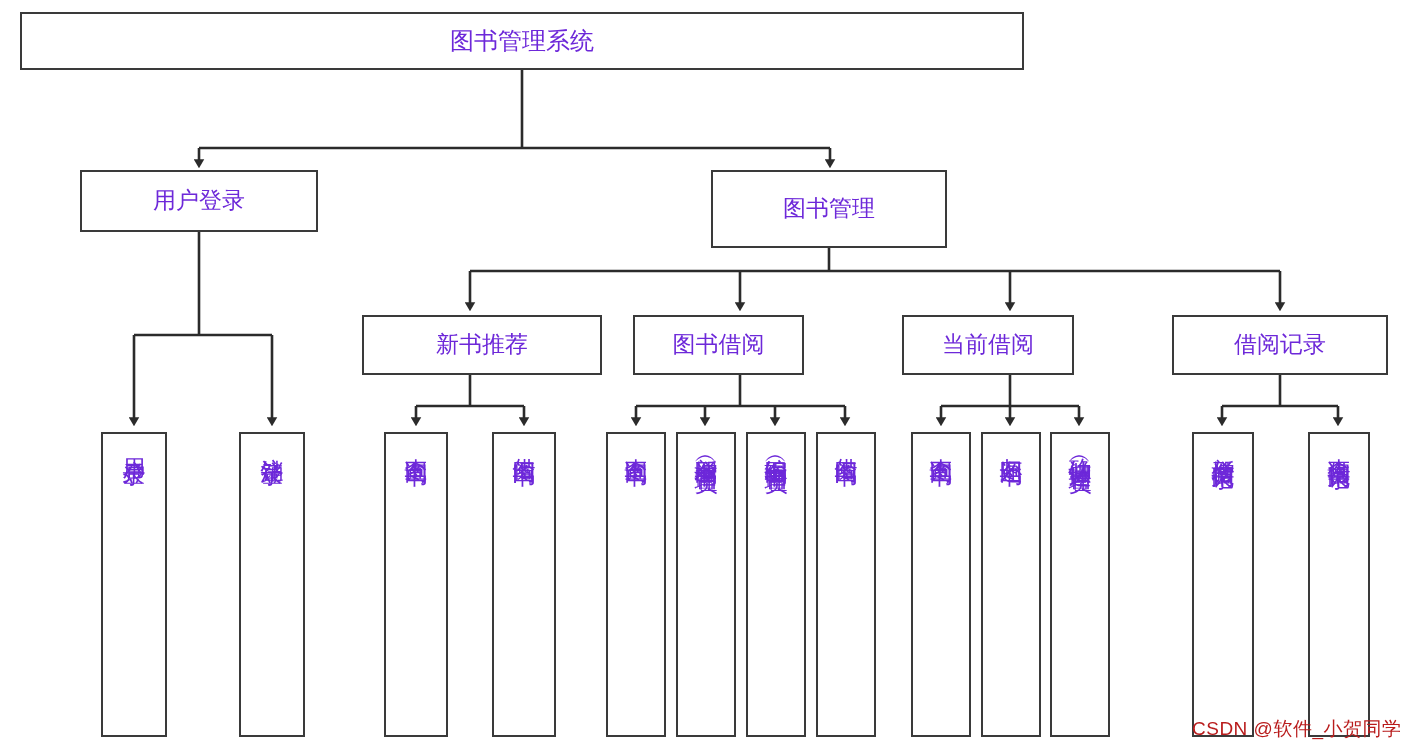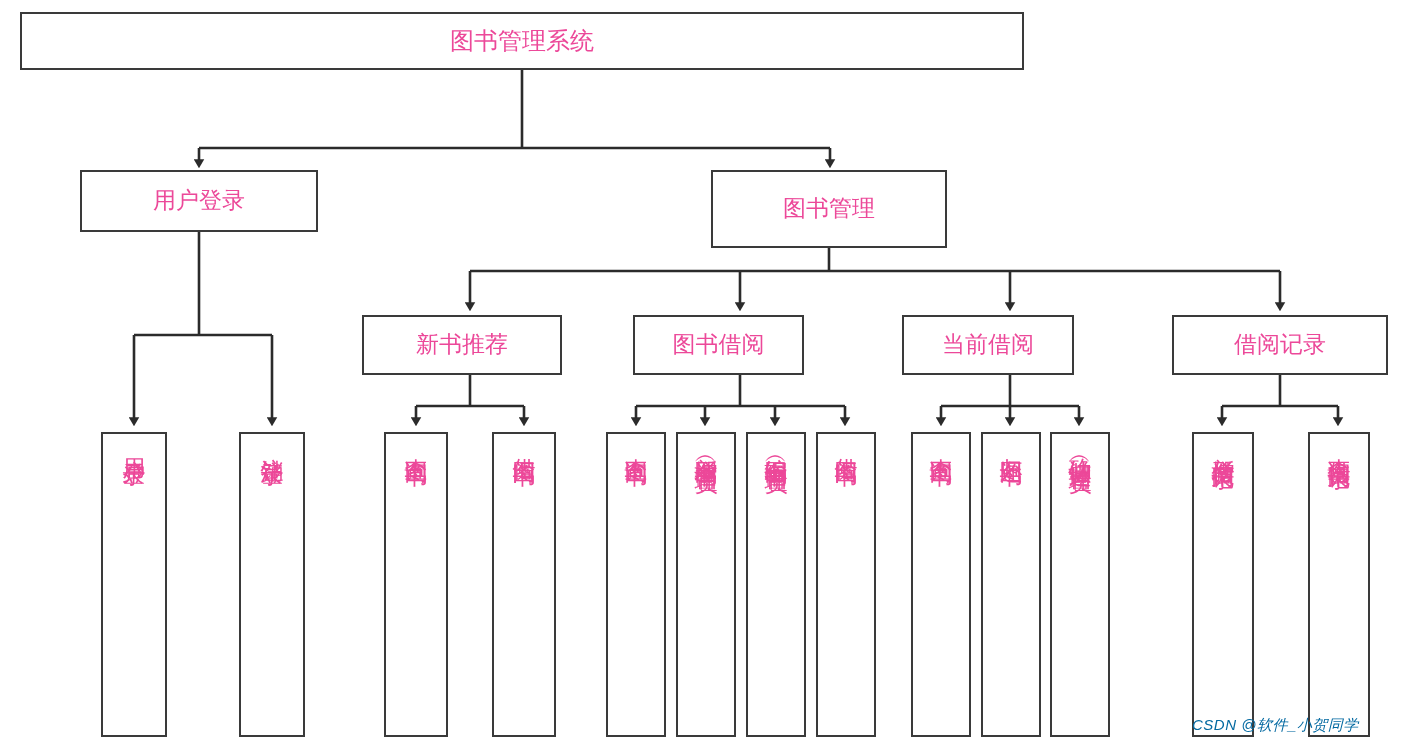"图书管理系统" .node-label { color: #ec4899 -> #6d28d9 }
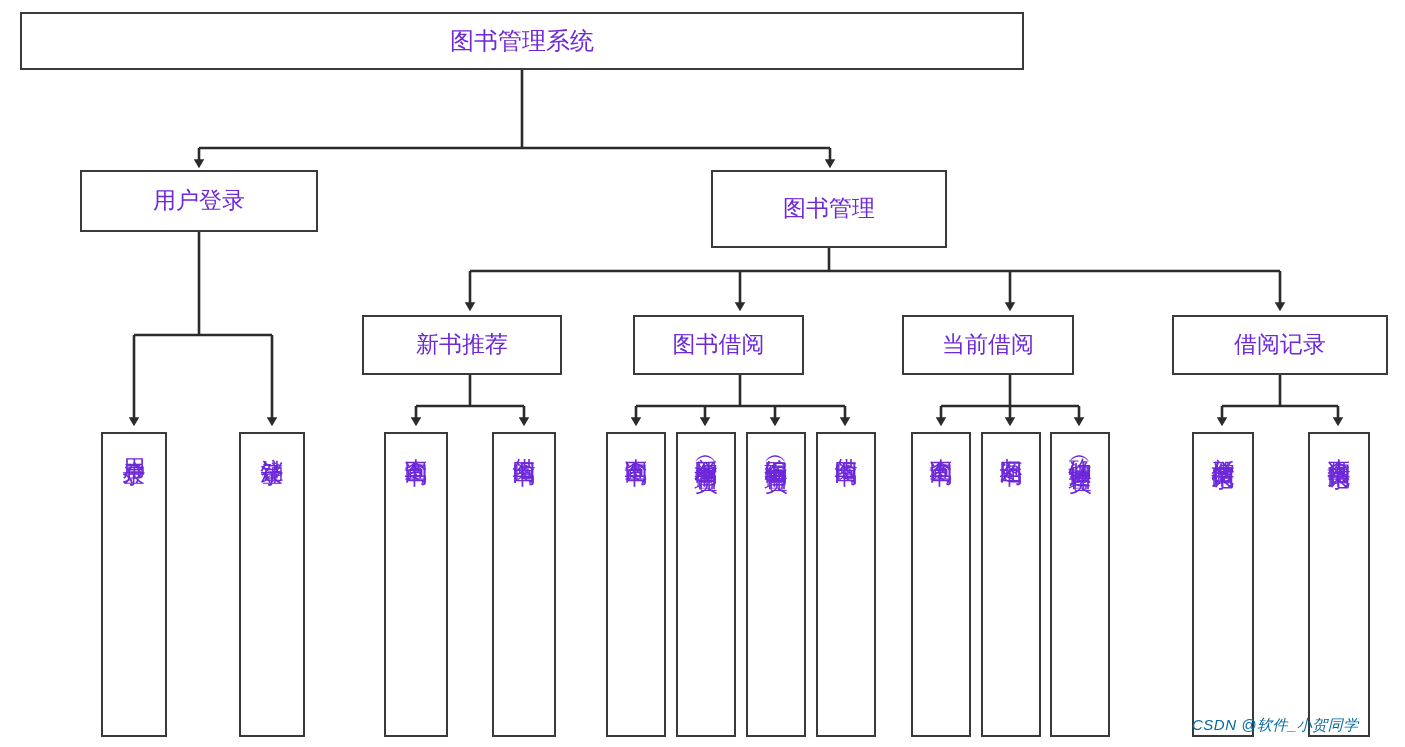"新书推荐" div.node { width: 200px -> 240px }
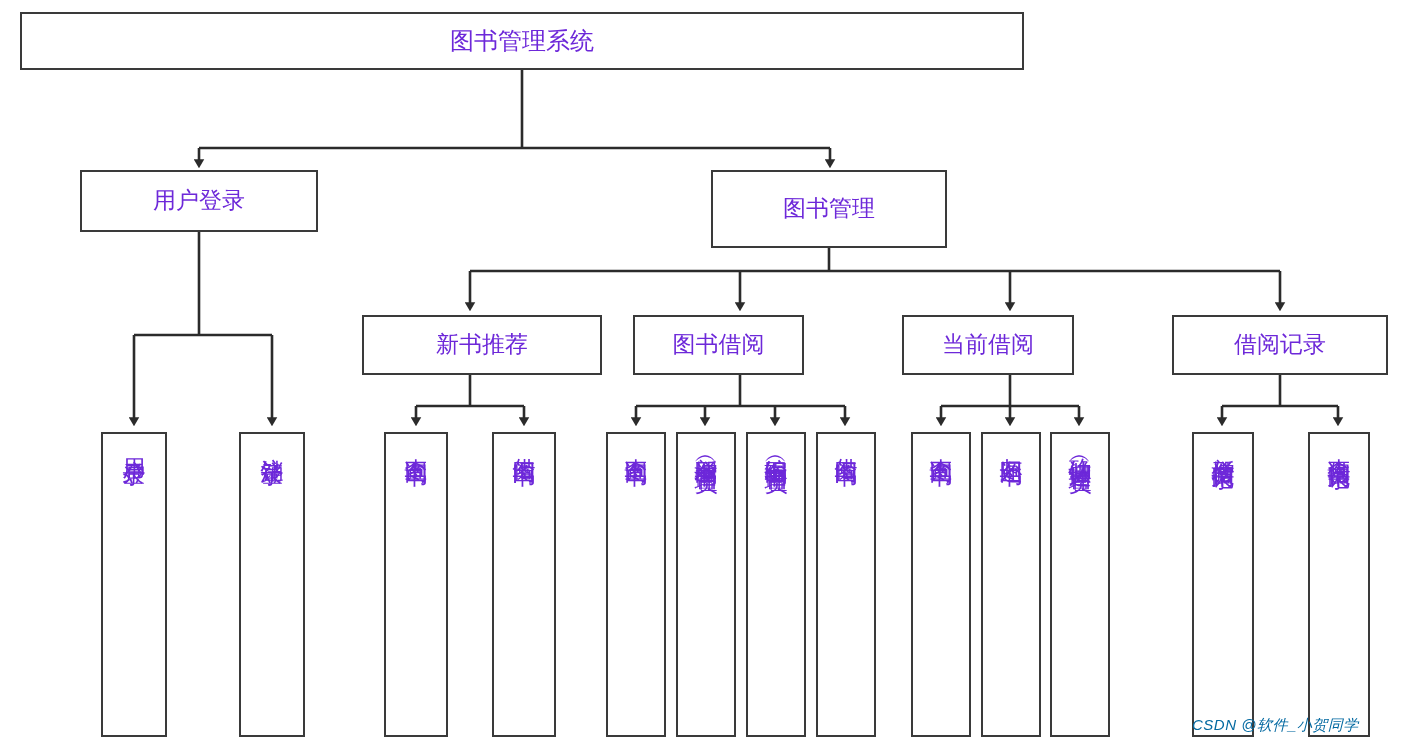"CSDN @软件_小贺同学" .watermark { color: #0369a1 -> #b91c1c; font-size: 15px -> 19px; font-style: italic -> none }
